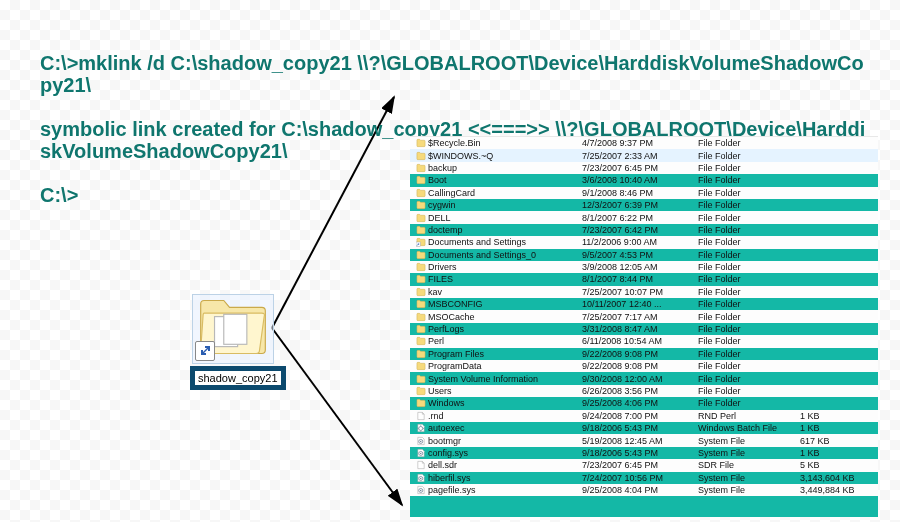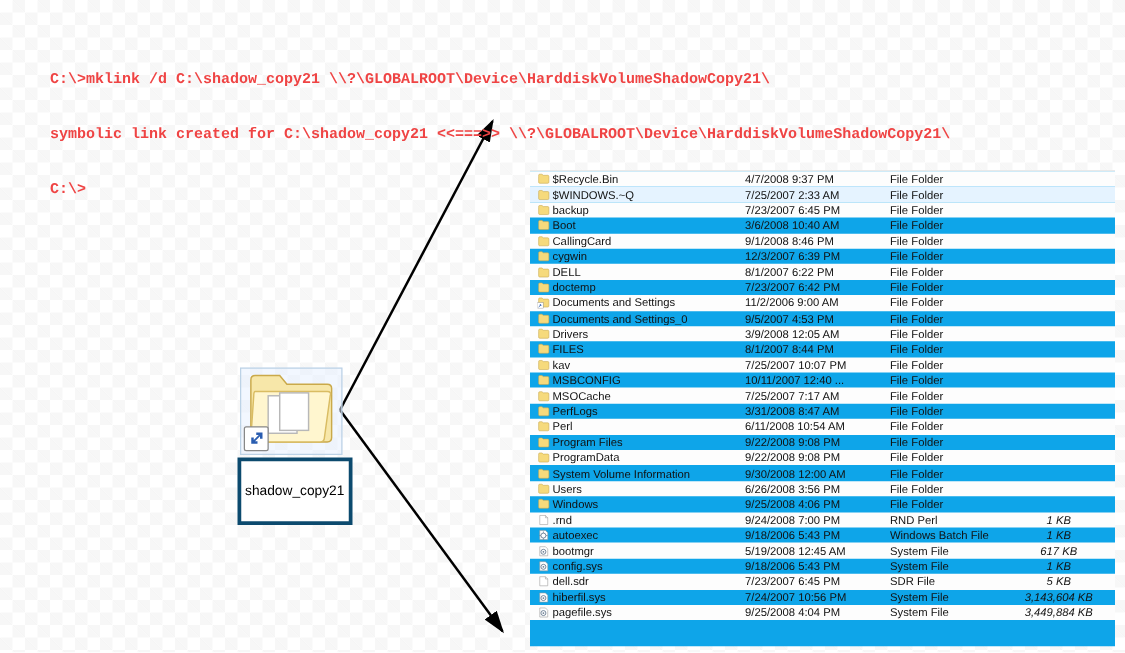"C:\>mklink /d C:\shadow_copy21" .cmd { color: #ef4444 -> #0f766e; font-family: Liberation Mono, monospace -> Liberation Sans, sans-serif; font-size: 12px -> 20px }
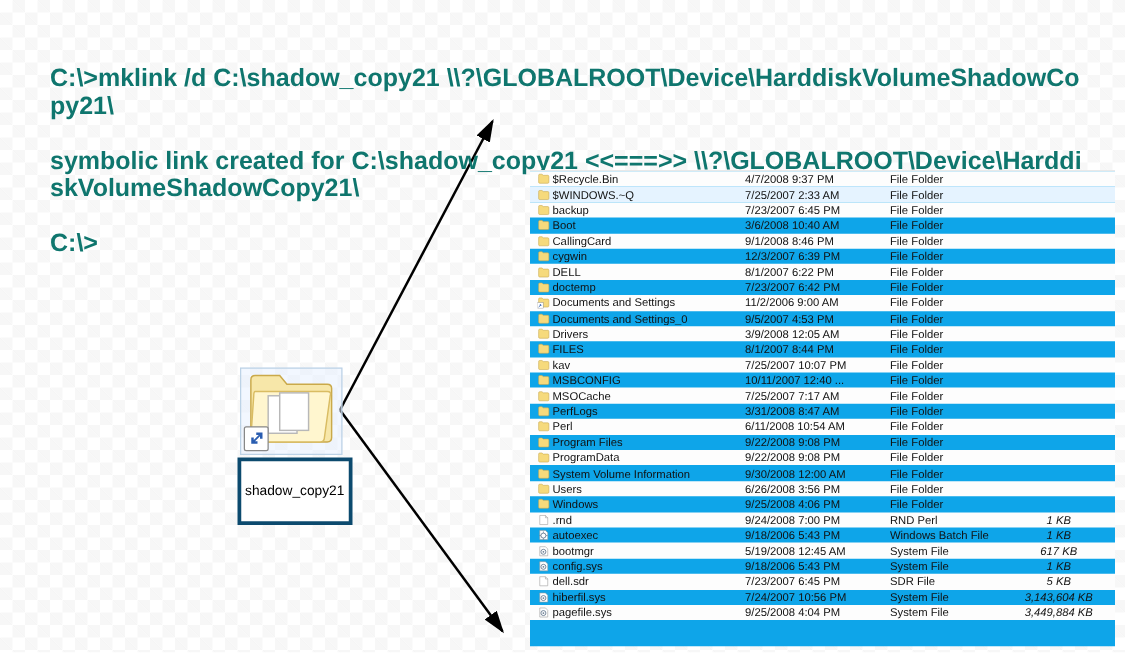"$Recycle.Bin" .file-list { background: #0ea5e9 -> #14b8a6; left: 424px -> 410px }
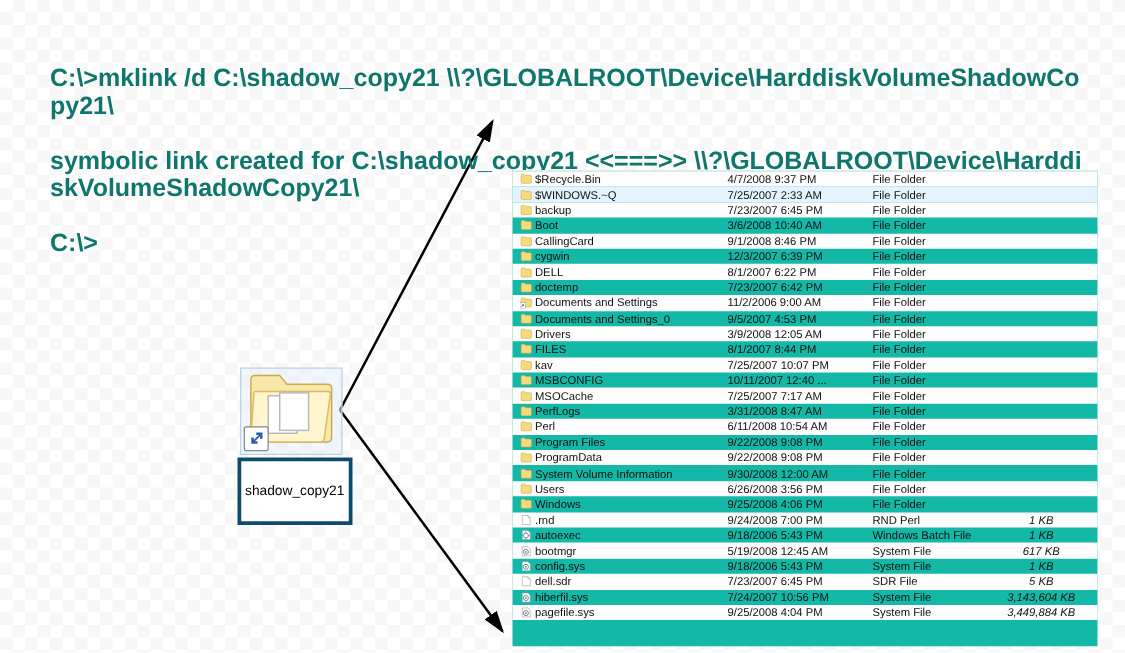"shadow_copy21" .folder-shortcut .label { border: 3px solid #0c4a6e -> 5px solid #0c4a6e; padding: 18px 3px -> 1px 3px }
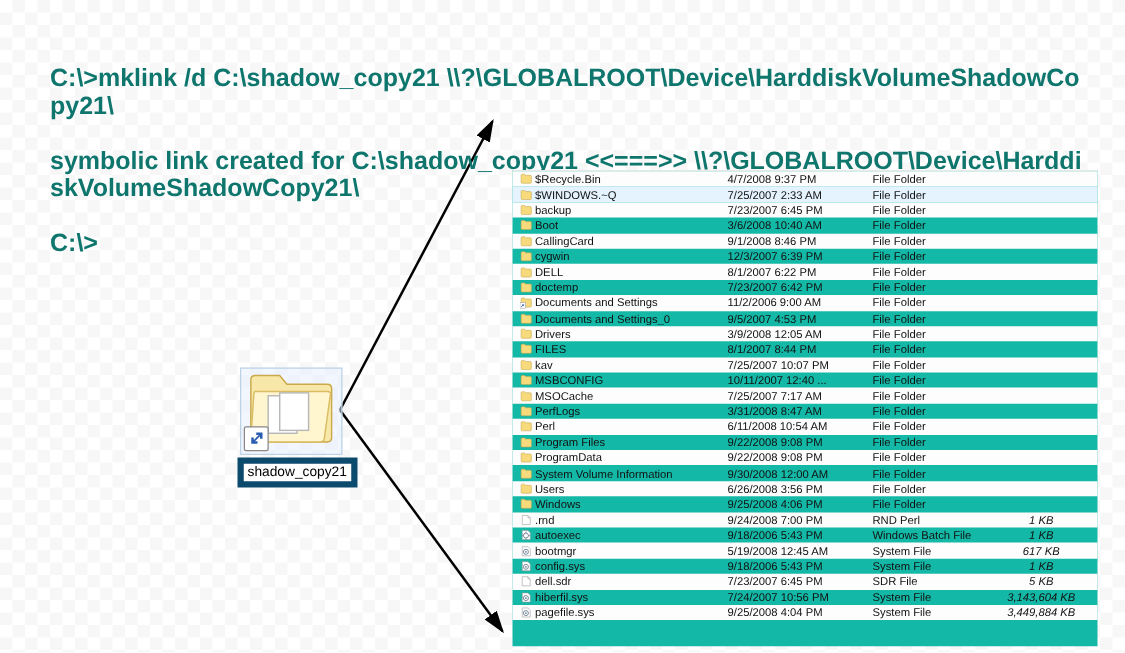"1 KB" .col-size { font-style: italic -> none; text-align: center -> left }
